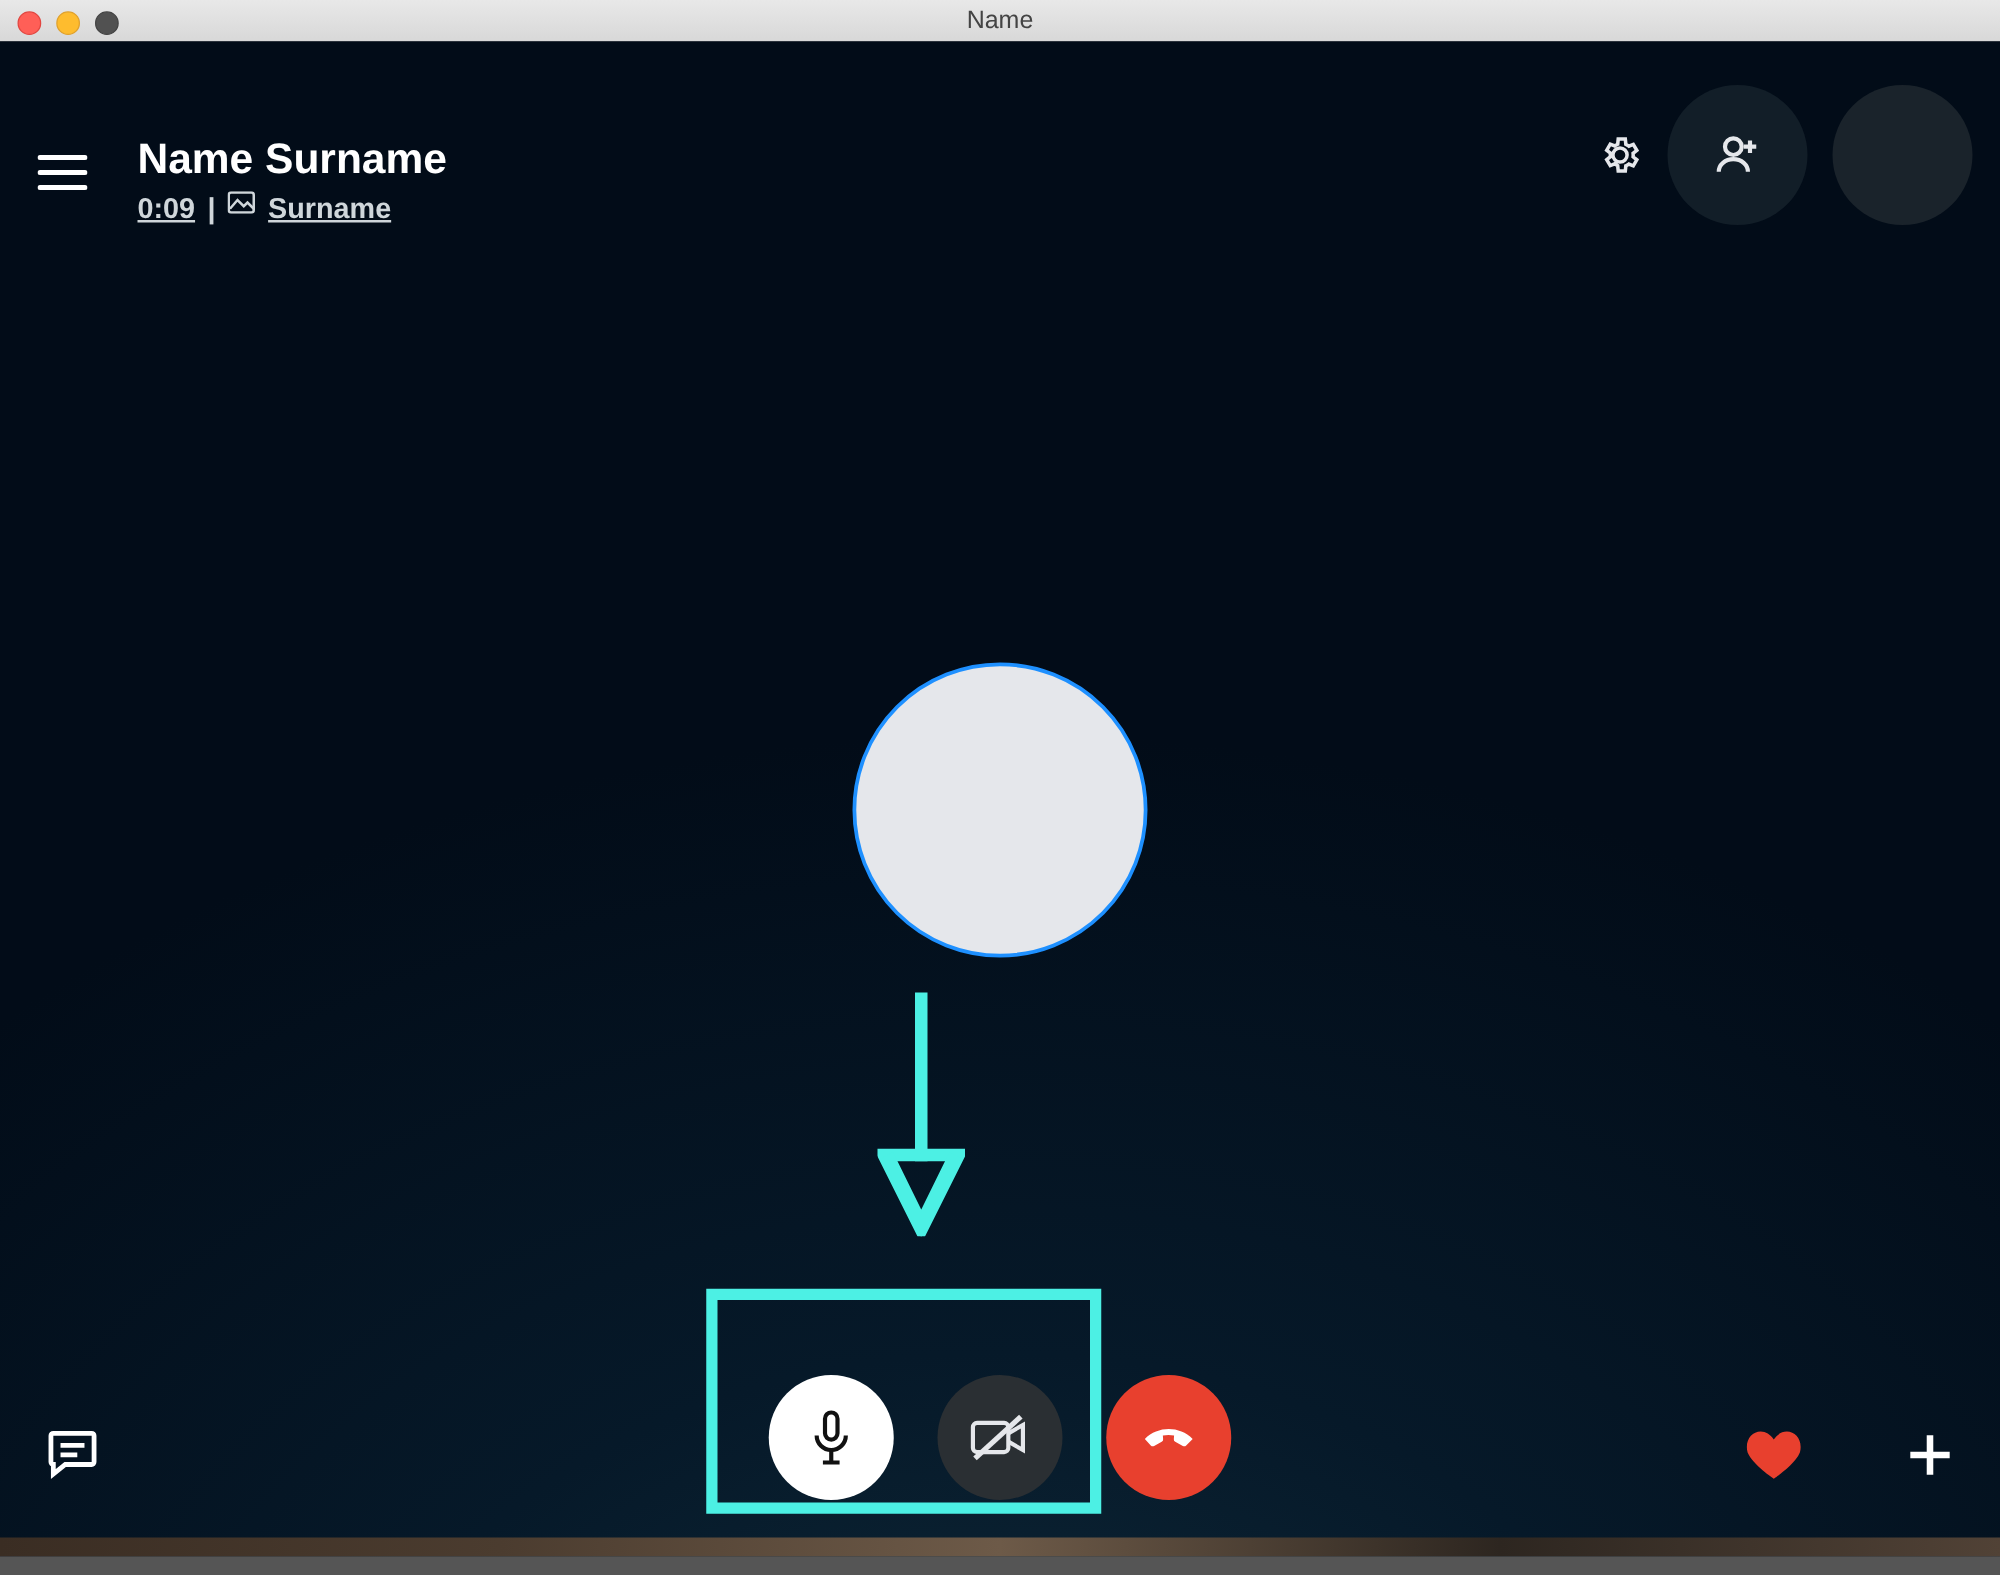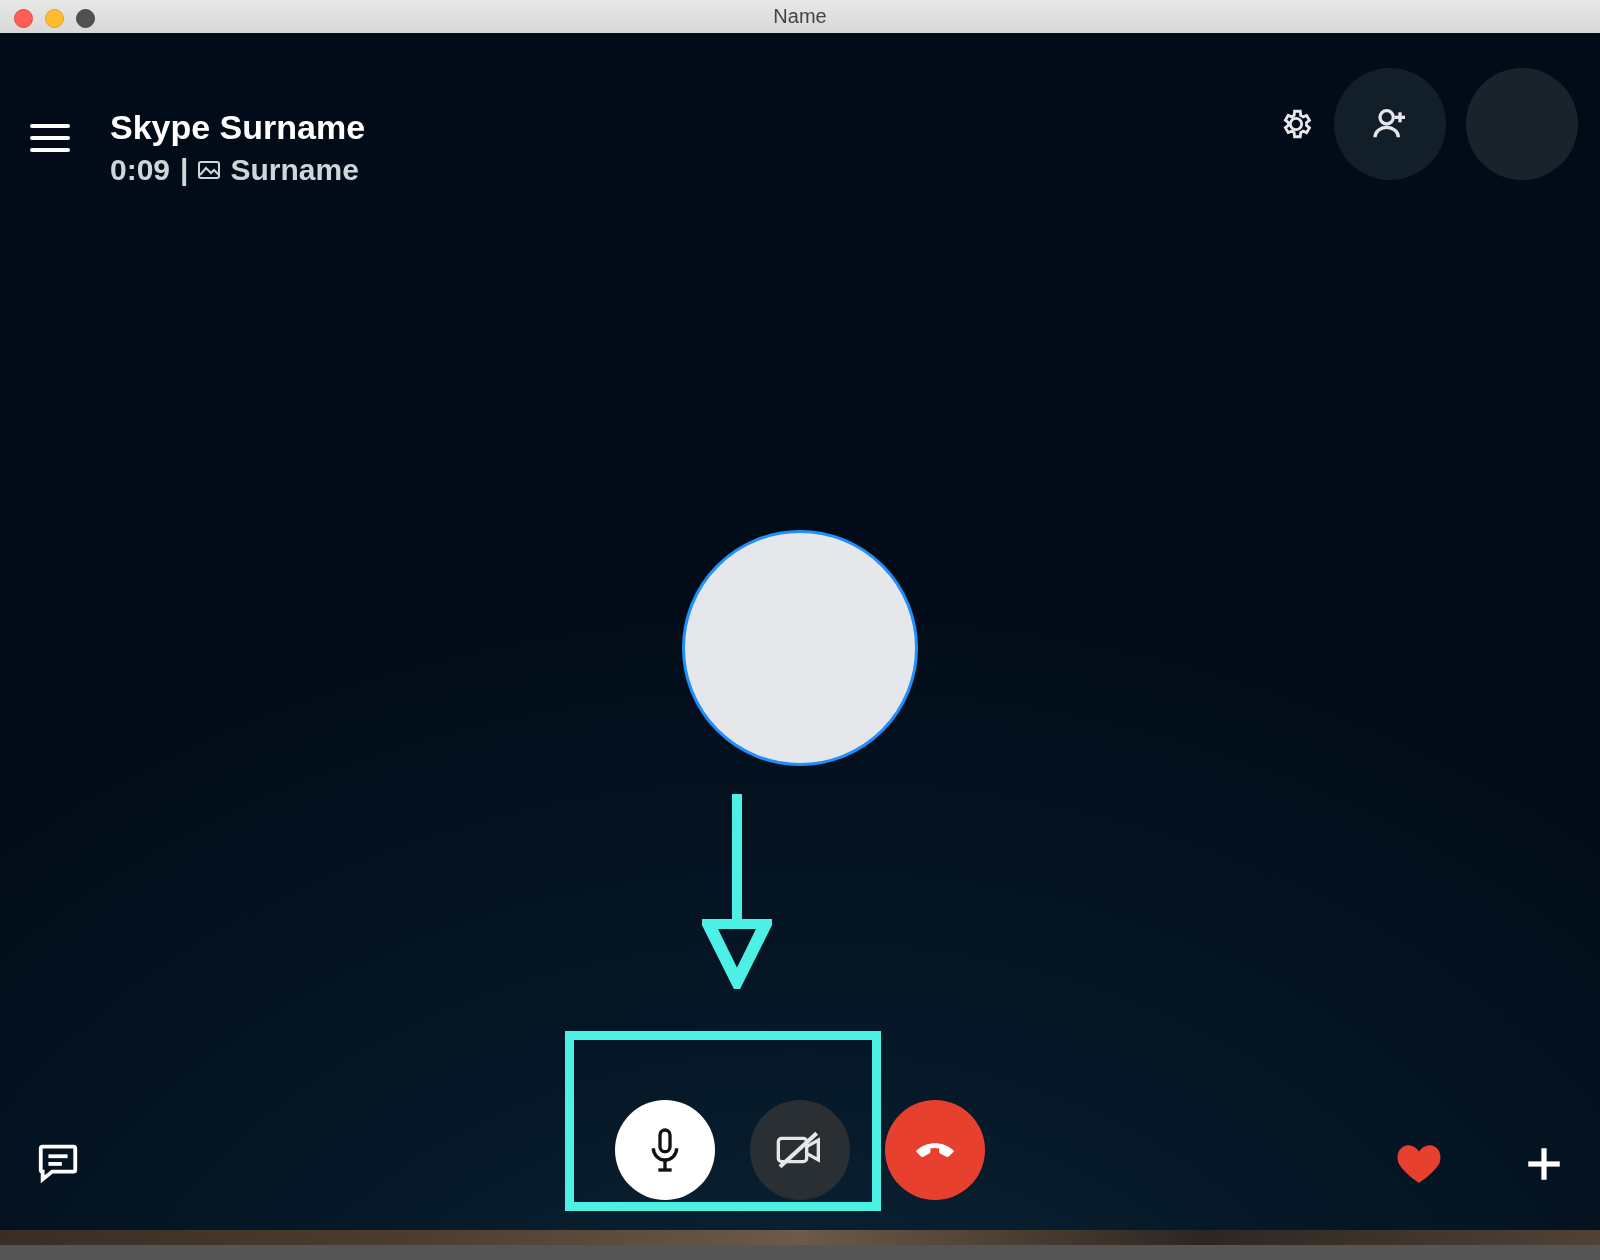"Skype Surname" div.cname { text: Skype -> Name }
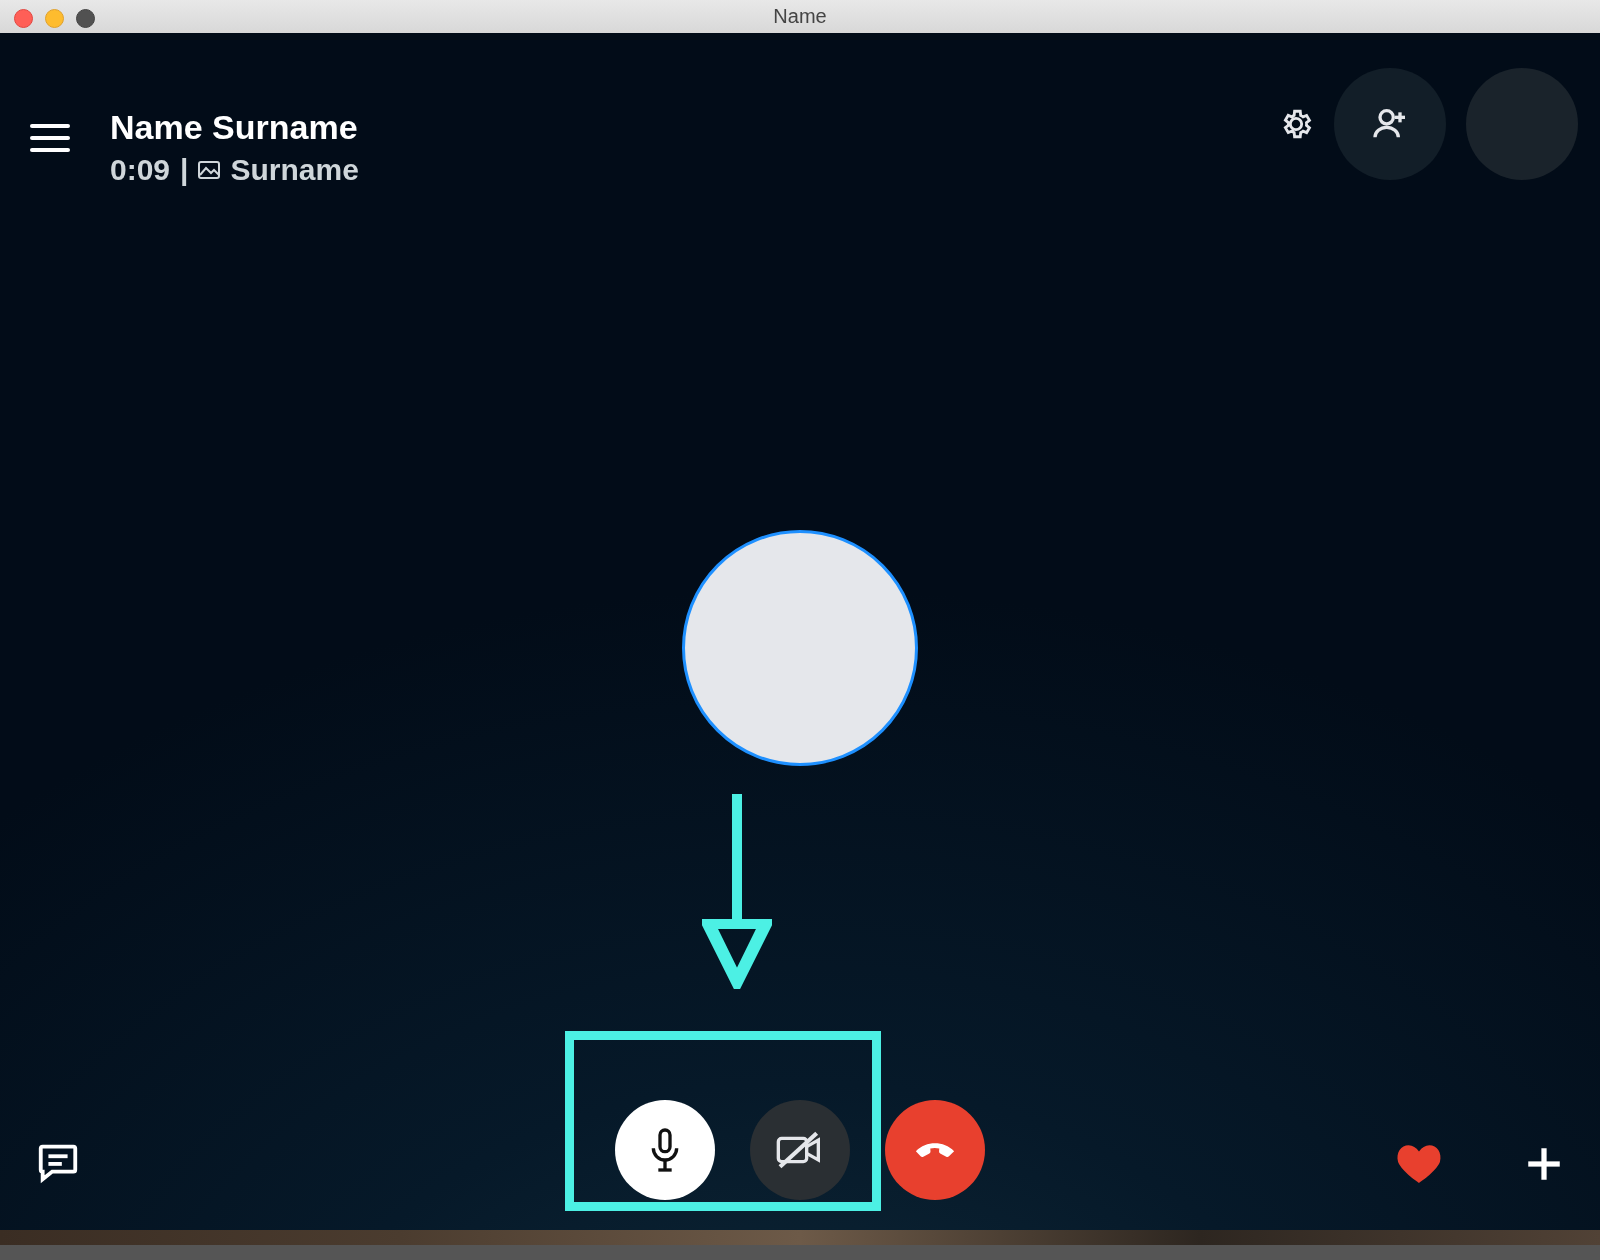"0:09" .cmeta { align-items: center -> none; font-size: 30px -> 23px; text-decoration: none -> underline }
